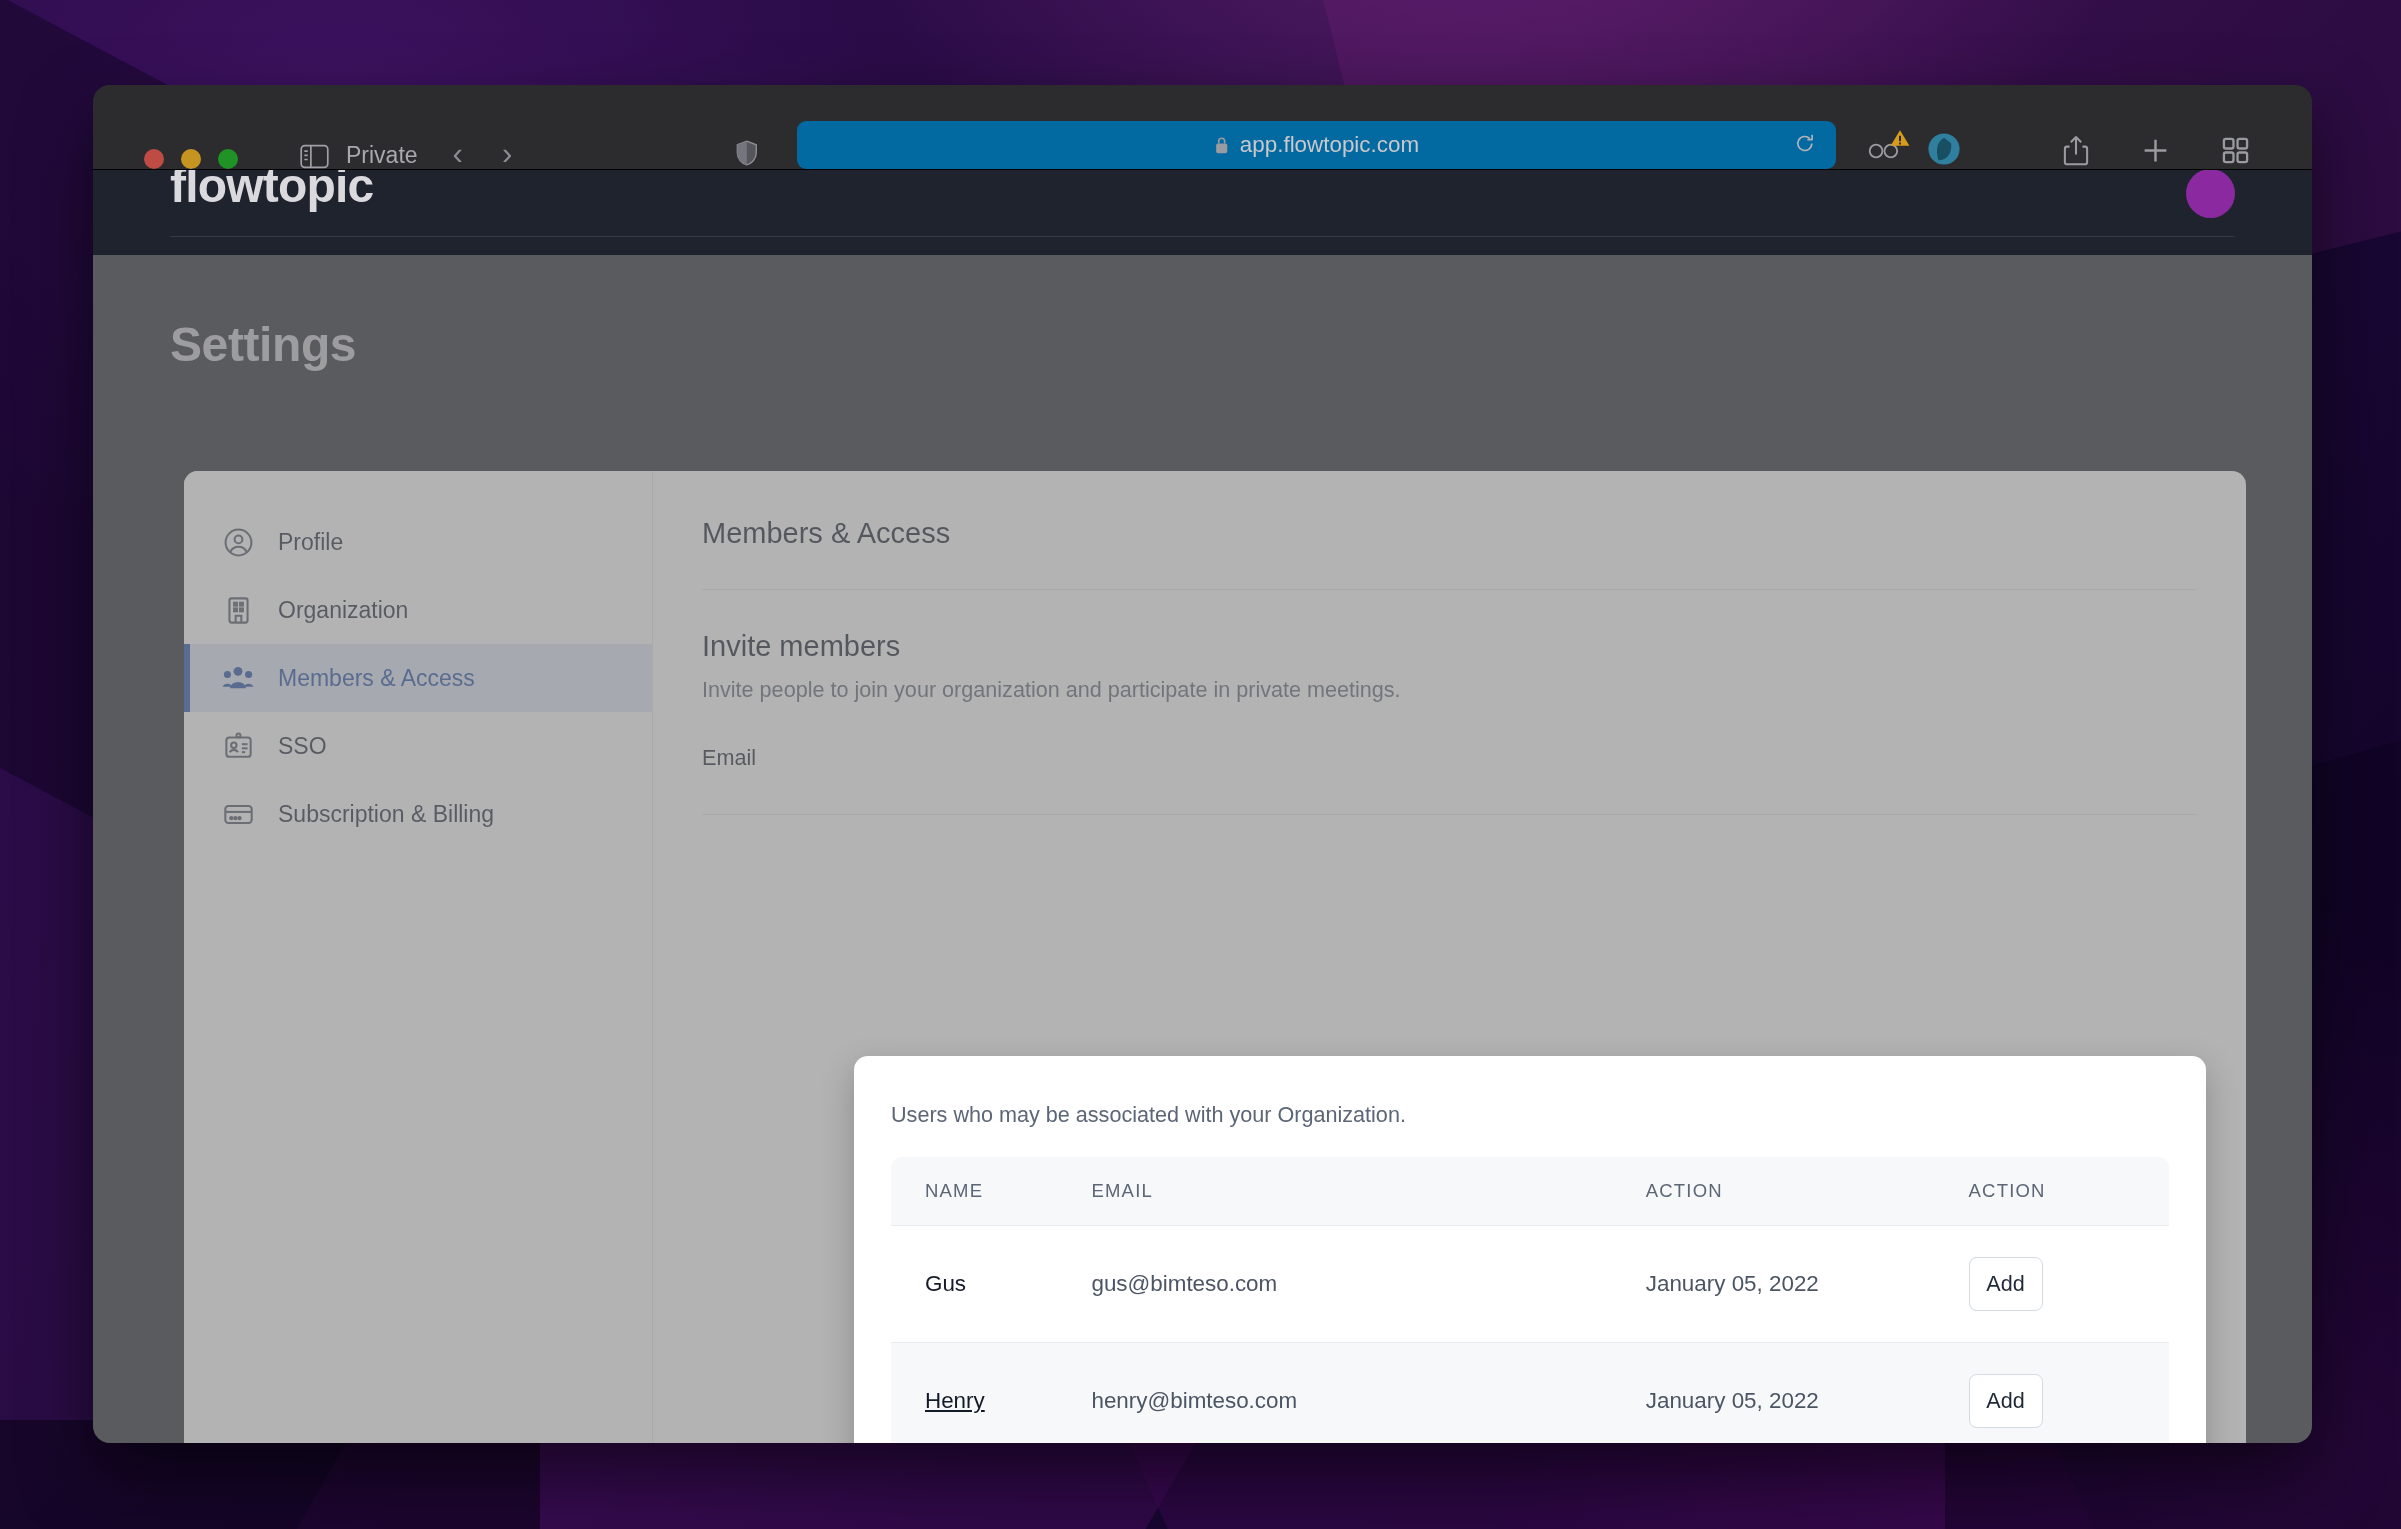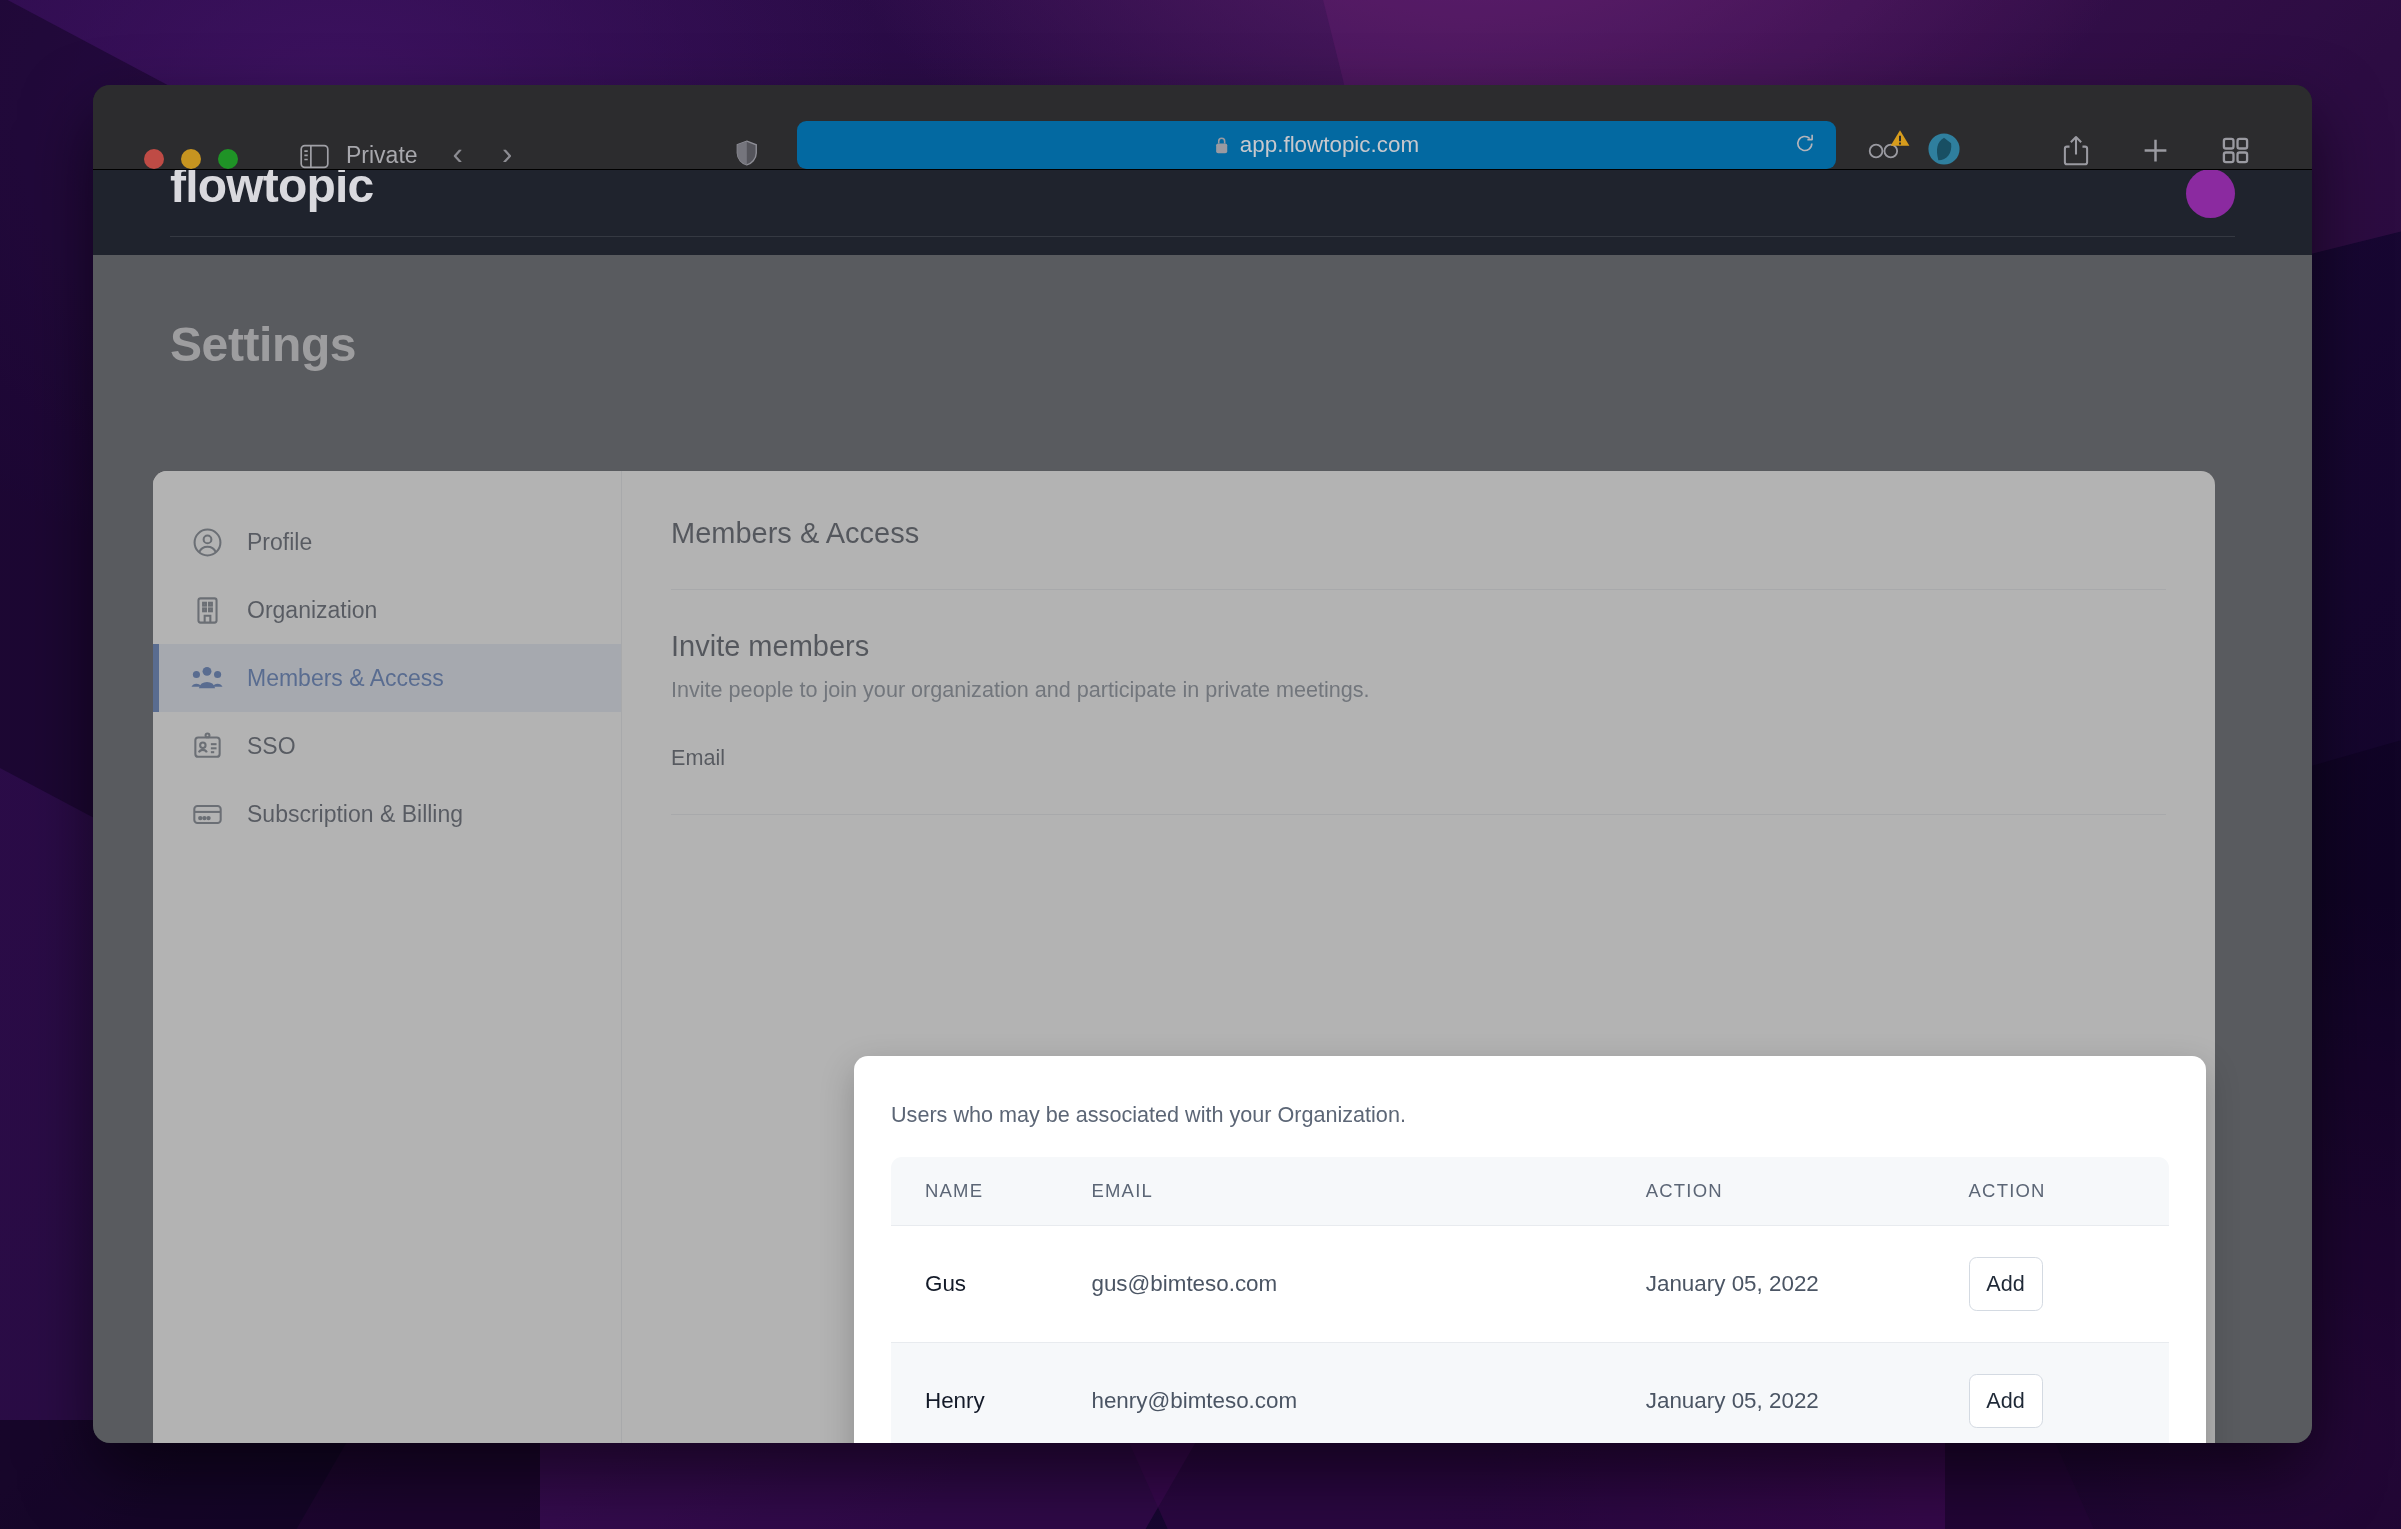"Profile" .settings-panel { left: 60px -> 91px }
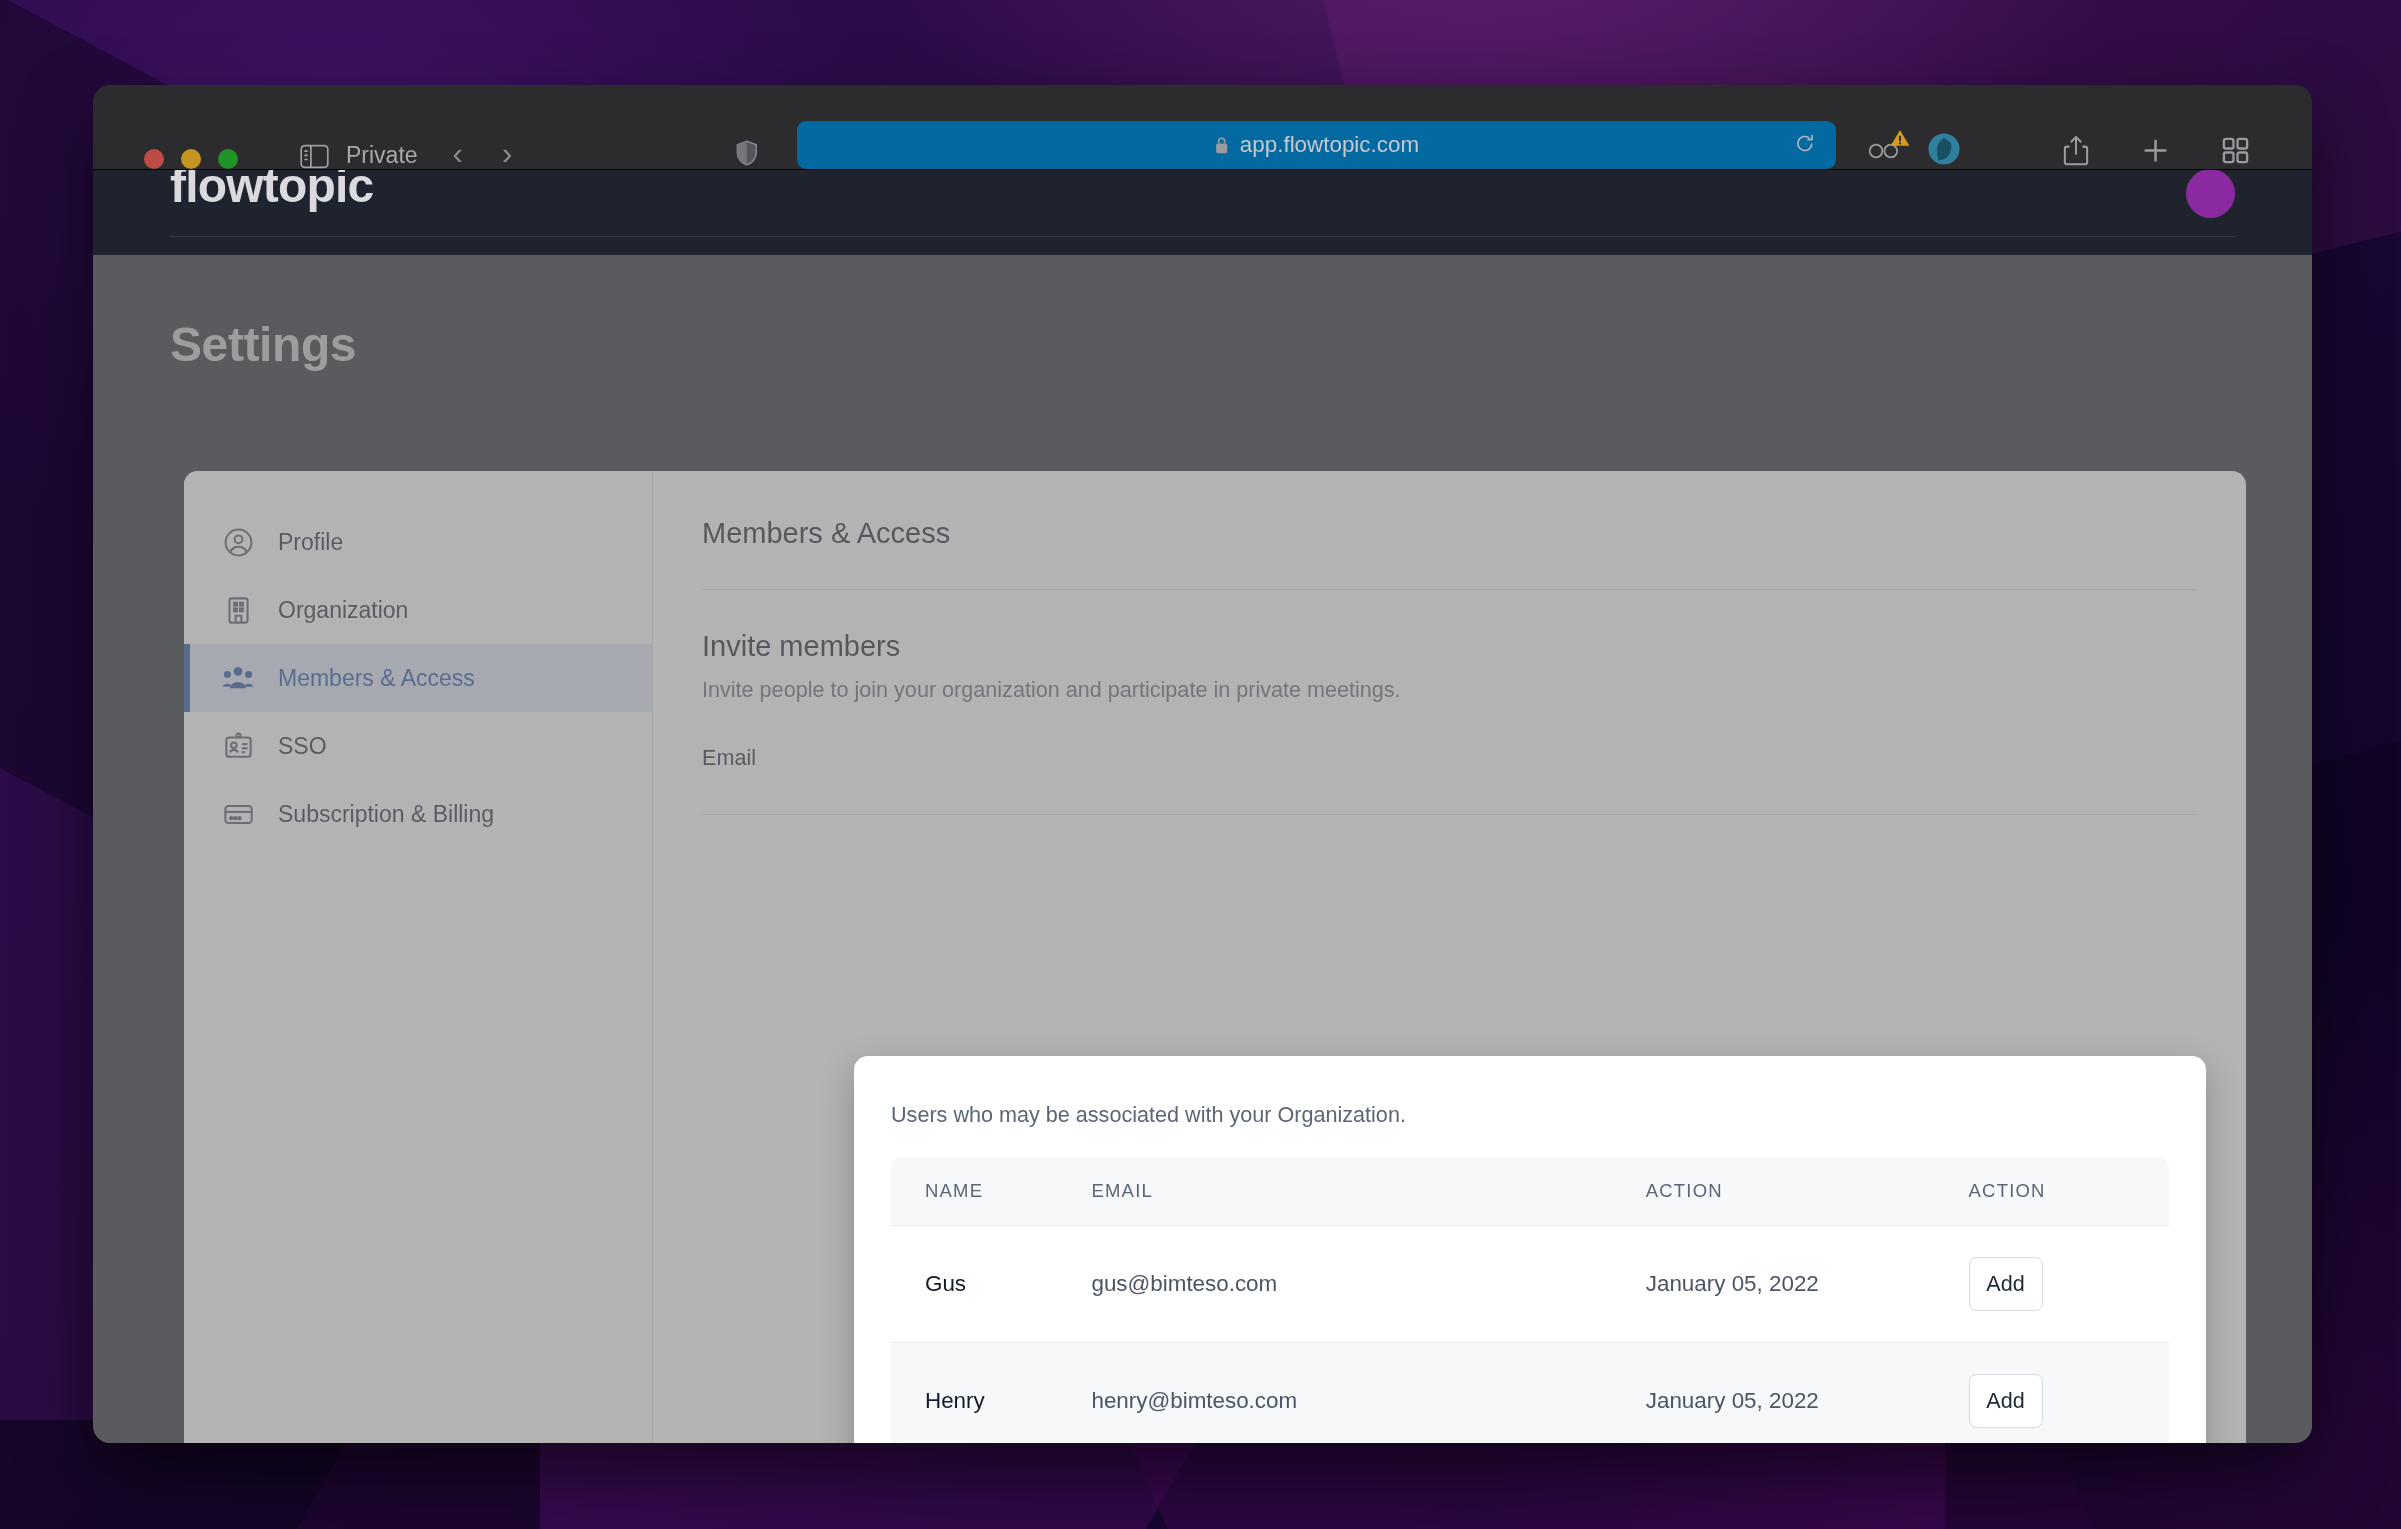"Henry" .tbl tbody tr.alt td:first-child { text-decoration: none -> underline }
